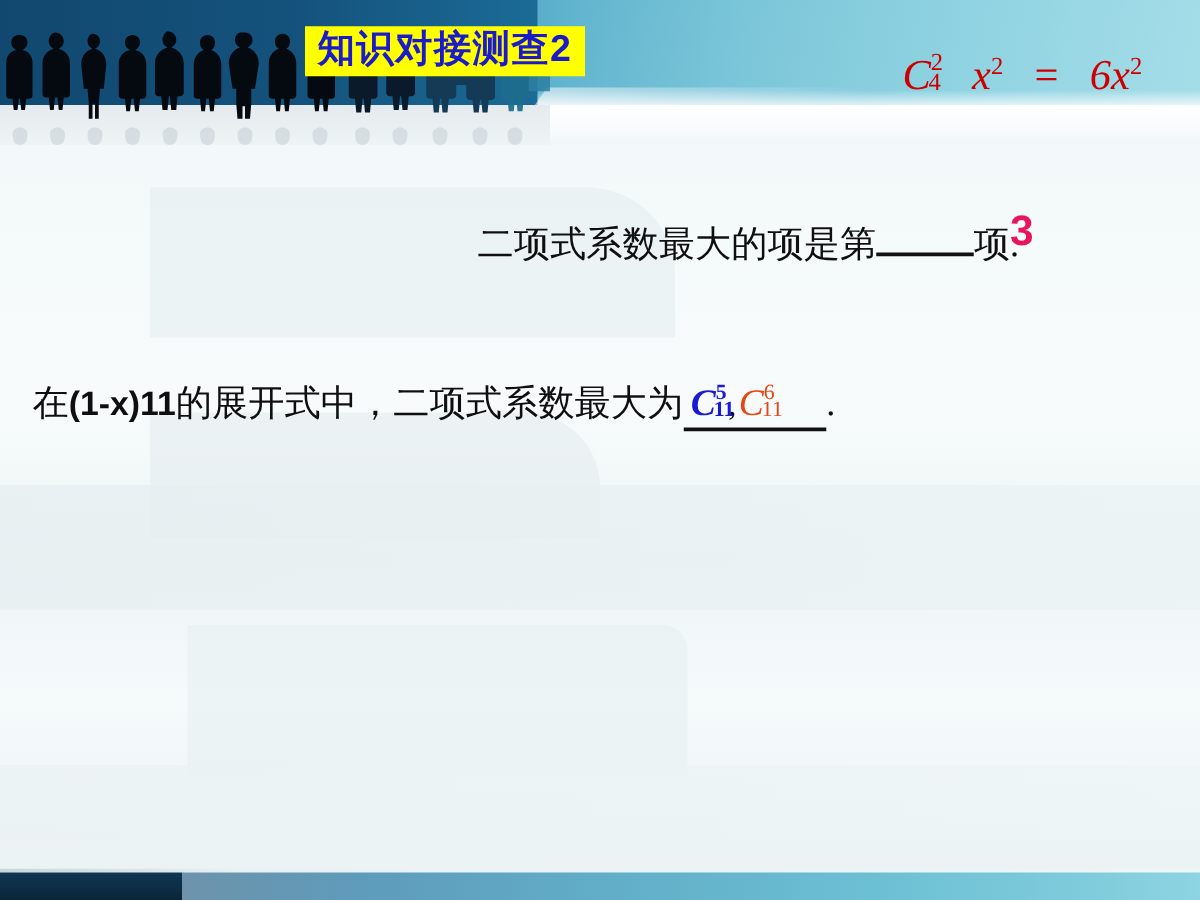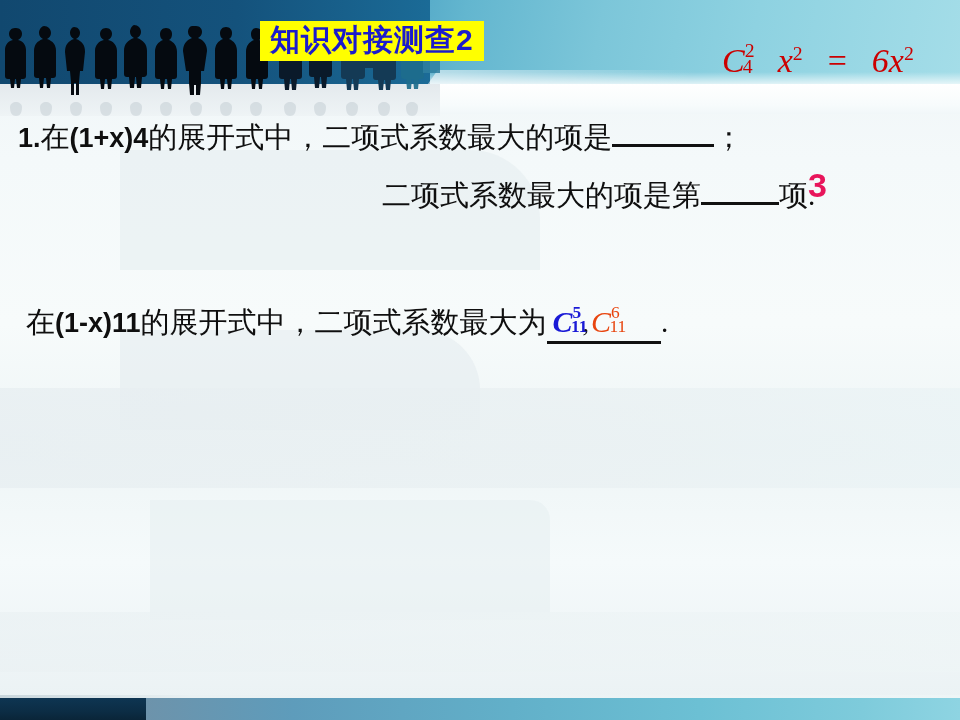"知识对接测查2" .title-box { left: 260px -> 244px }
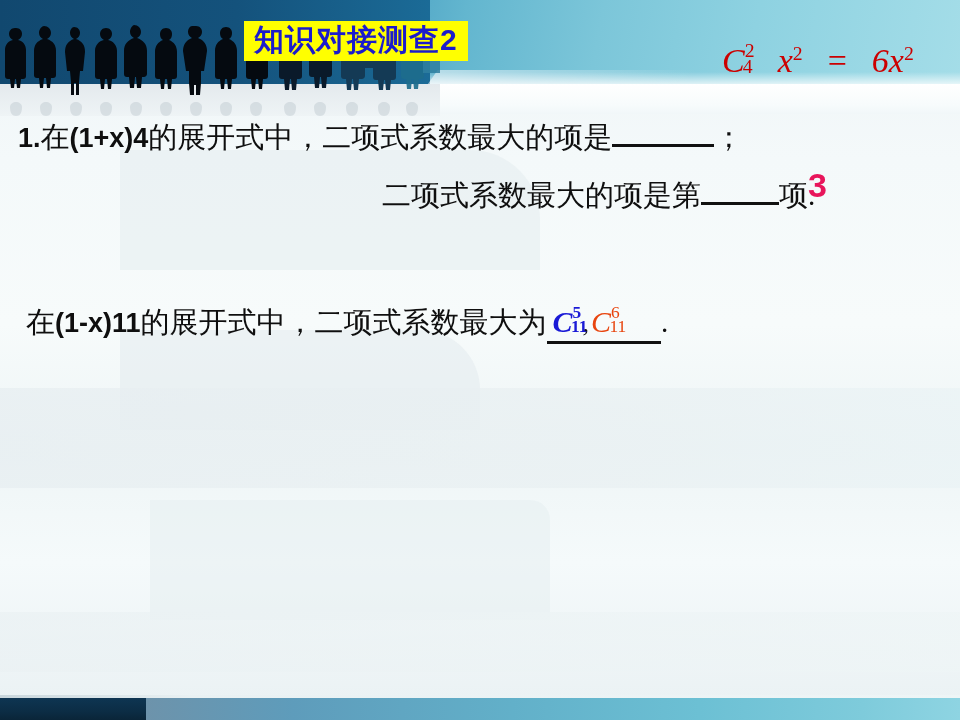"1.在(1+x)4的展开式中，二项式系数最大的项是 ；" div.qline { html: <div> <span>1.</span><span>在</span><span>(1+x)</span><span>4</span><span>的展开式中，二项式系数最大的项是</span><span></span><span>；</span> </div> -> none }
